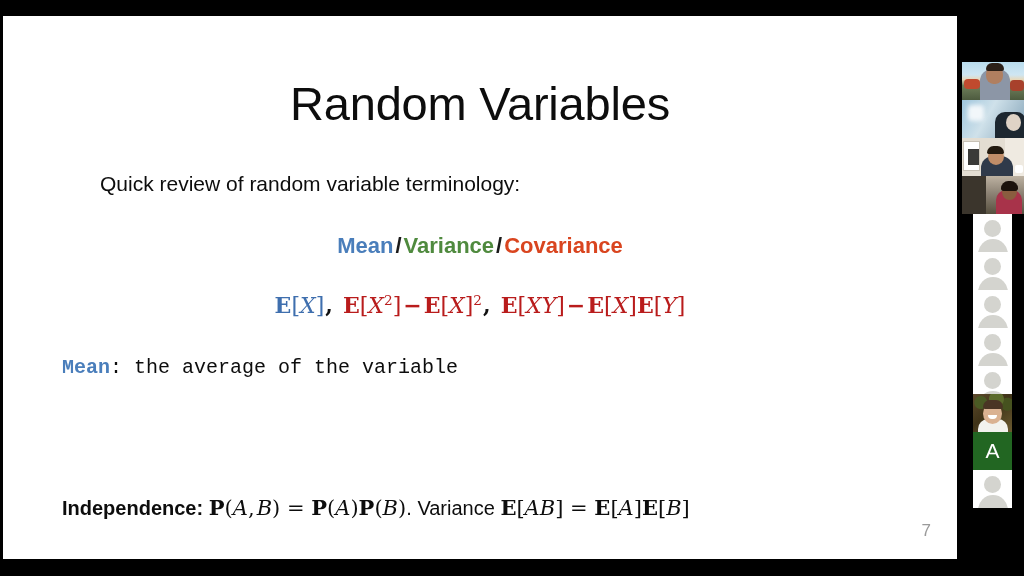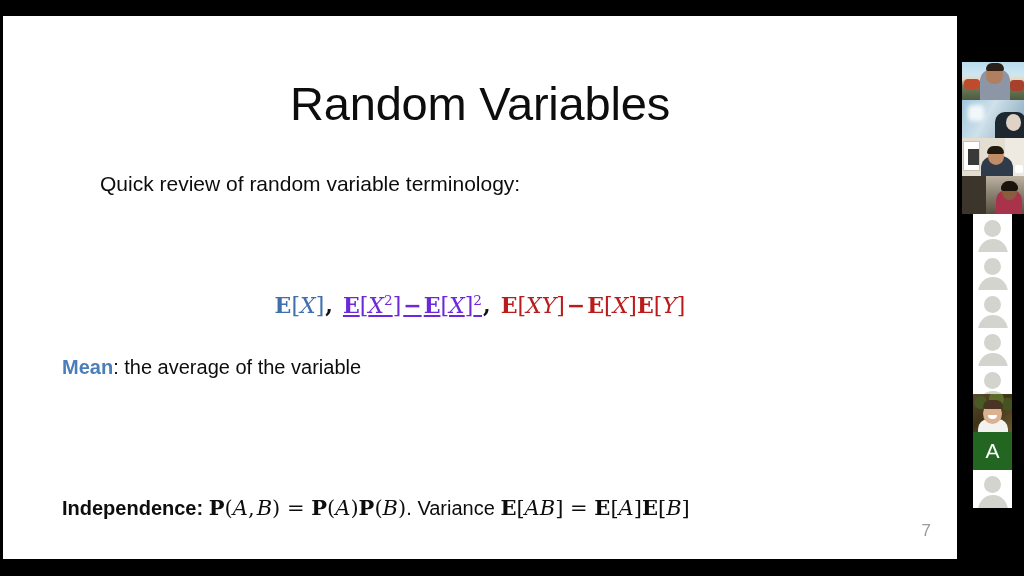"Mean/Variance/Covariance" div.terms-line { html: none -> <div> <span>Mean</span><span>/</span><span>Variance</span><span>/</span><span>Covariance</span> </div> }
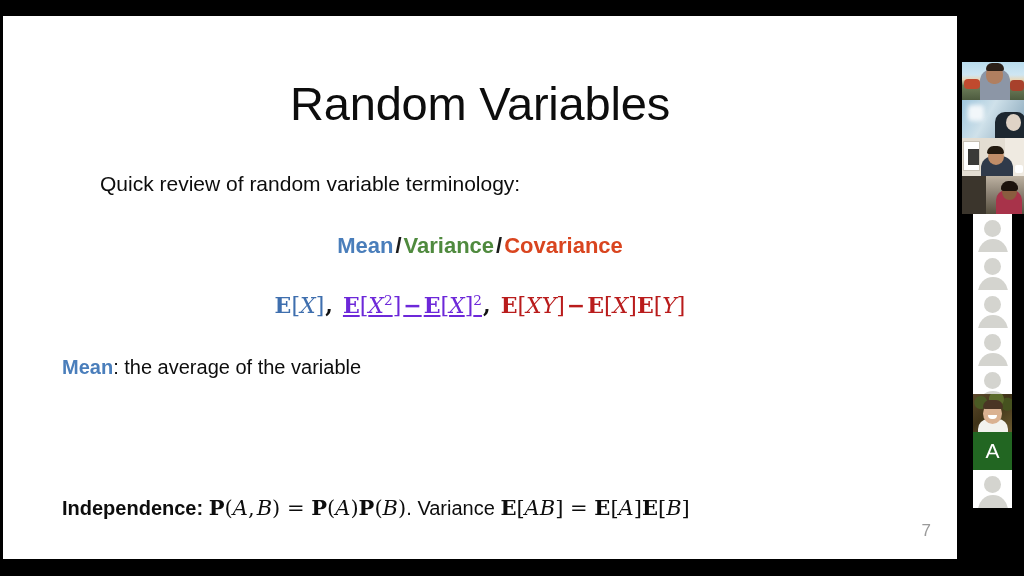"E[X2]−E[X]2" .m-green { color: #6d28d9 -> #b91c1c; text-decoration: underline -> none }
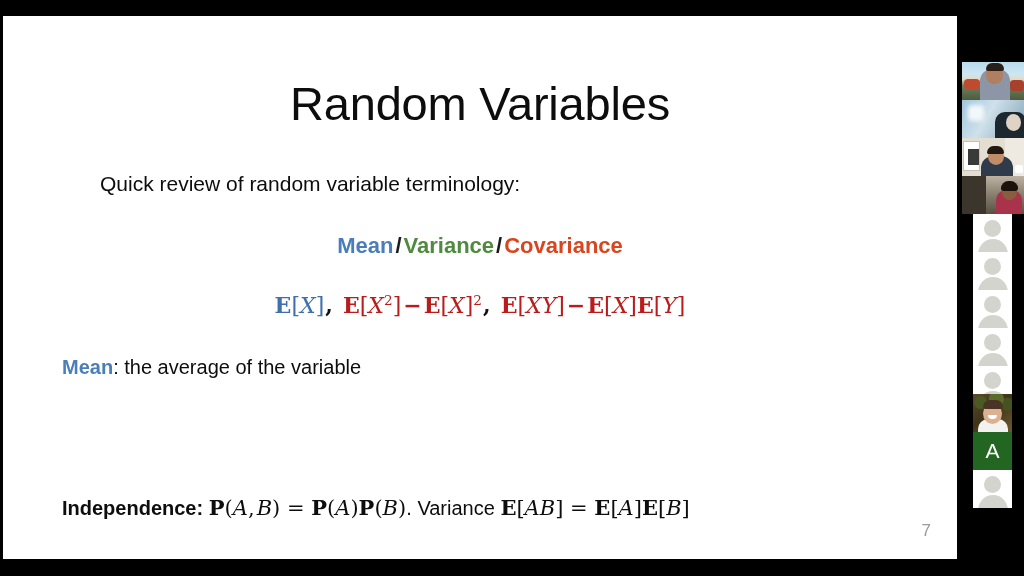"Mean: the average of the" .defs .row { font-family: none -> Liberation Mono, monospace }
